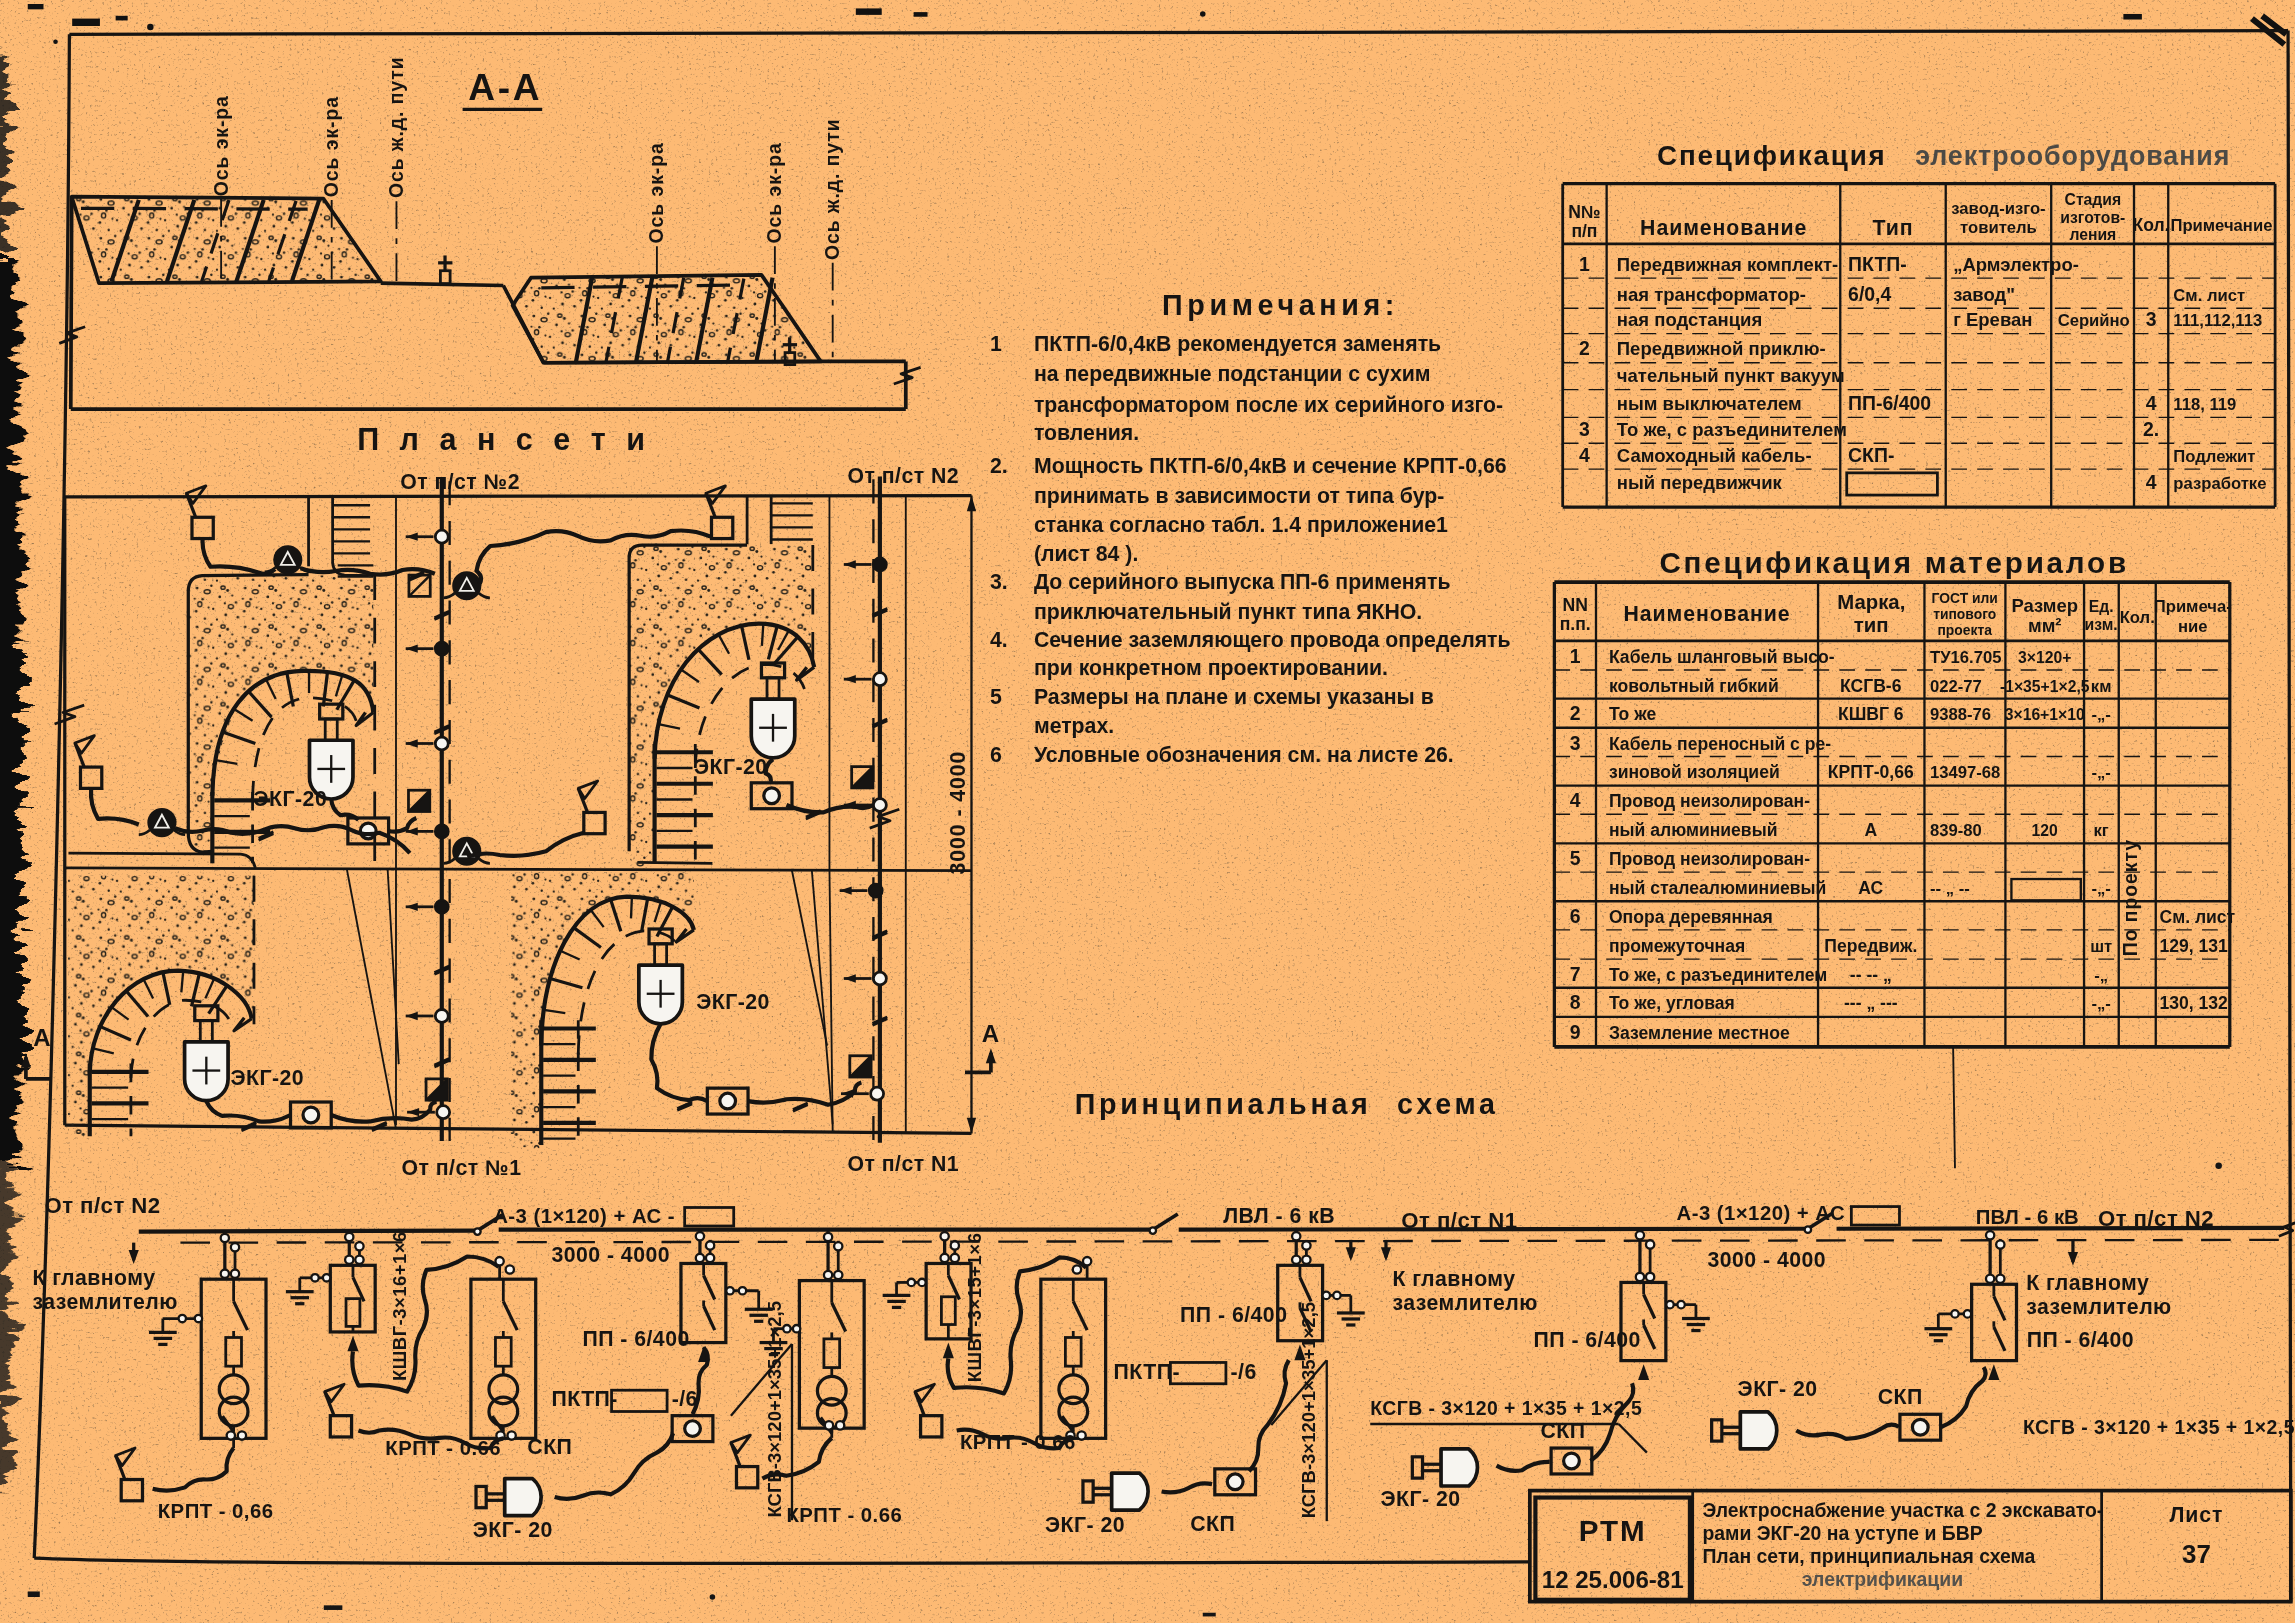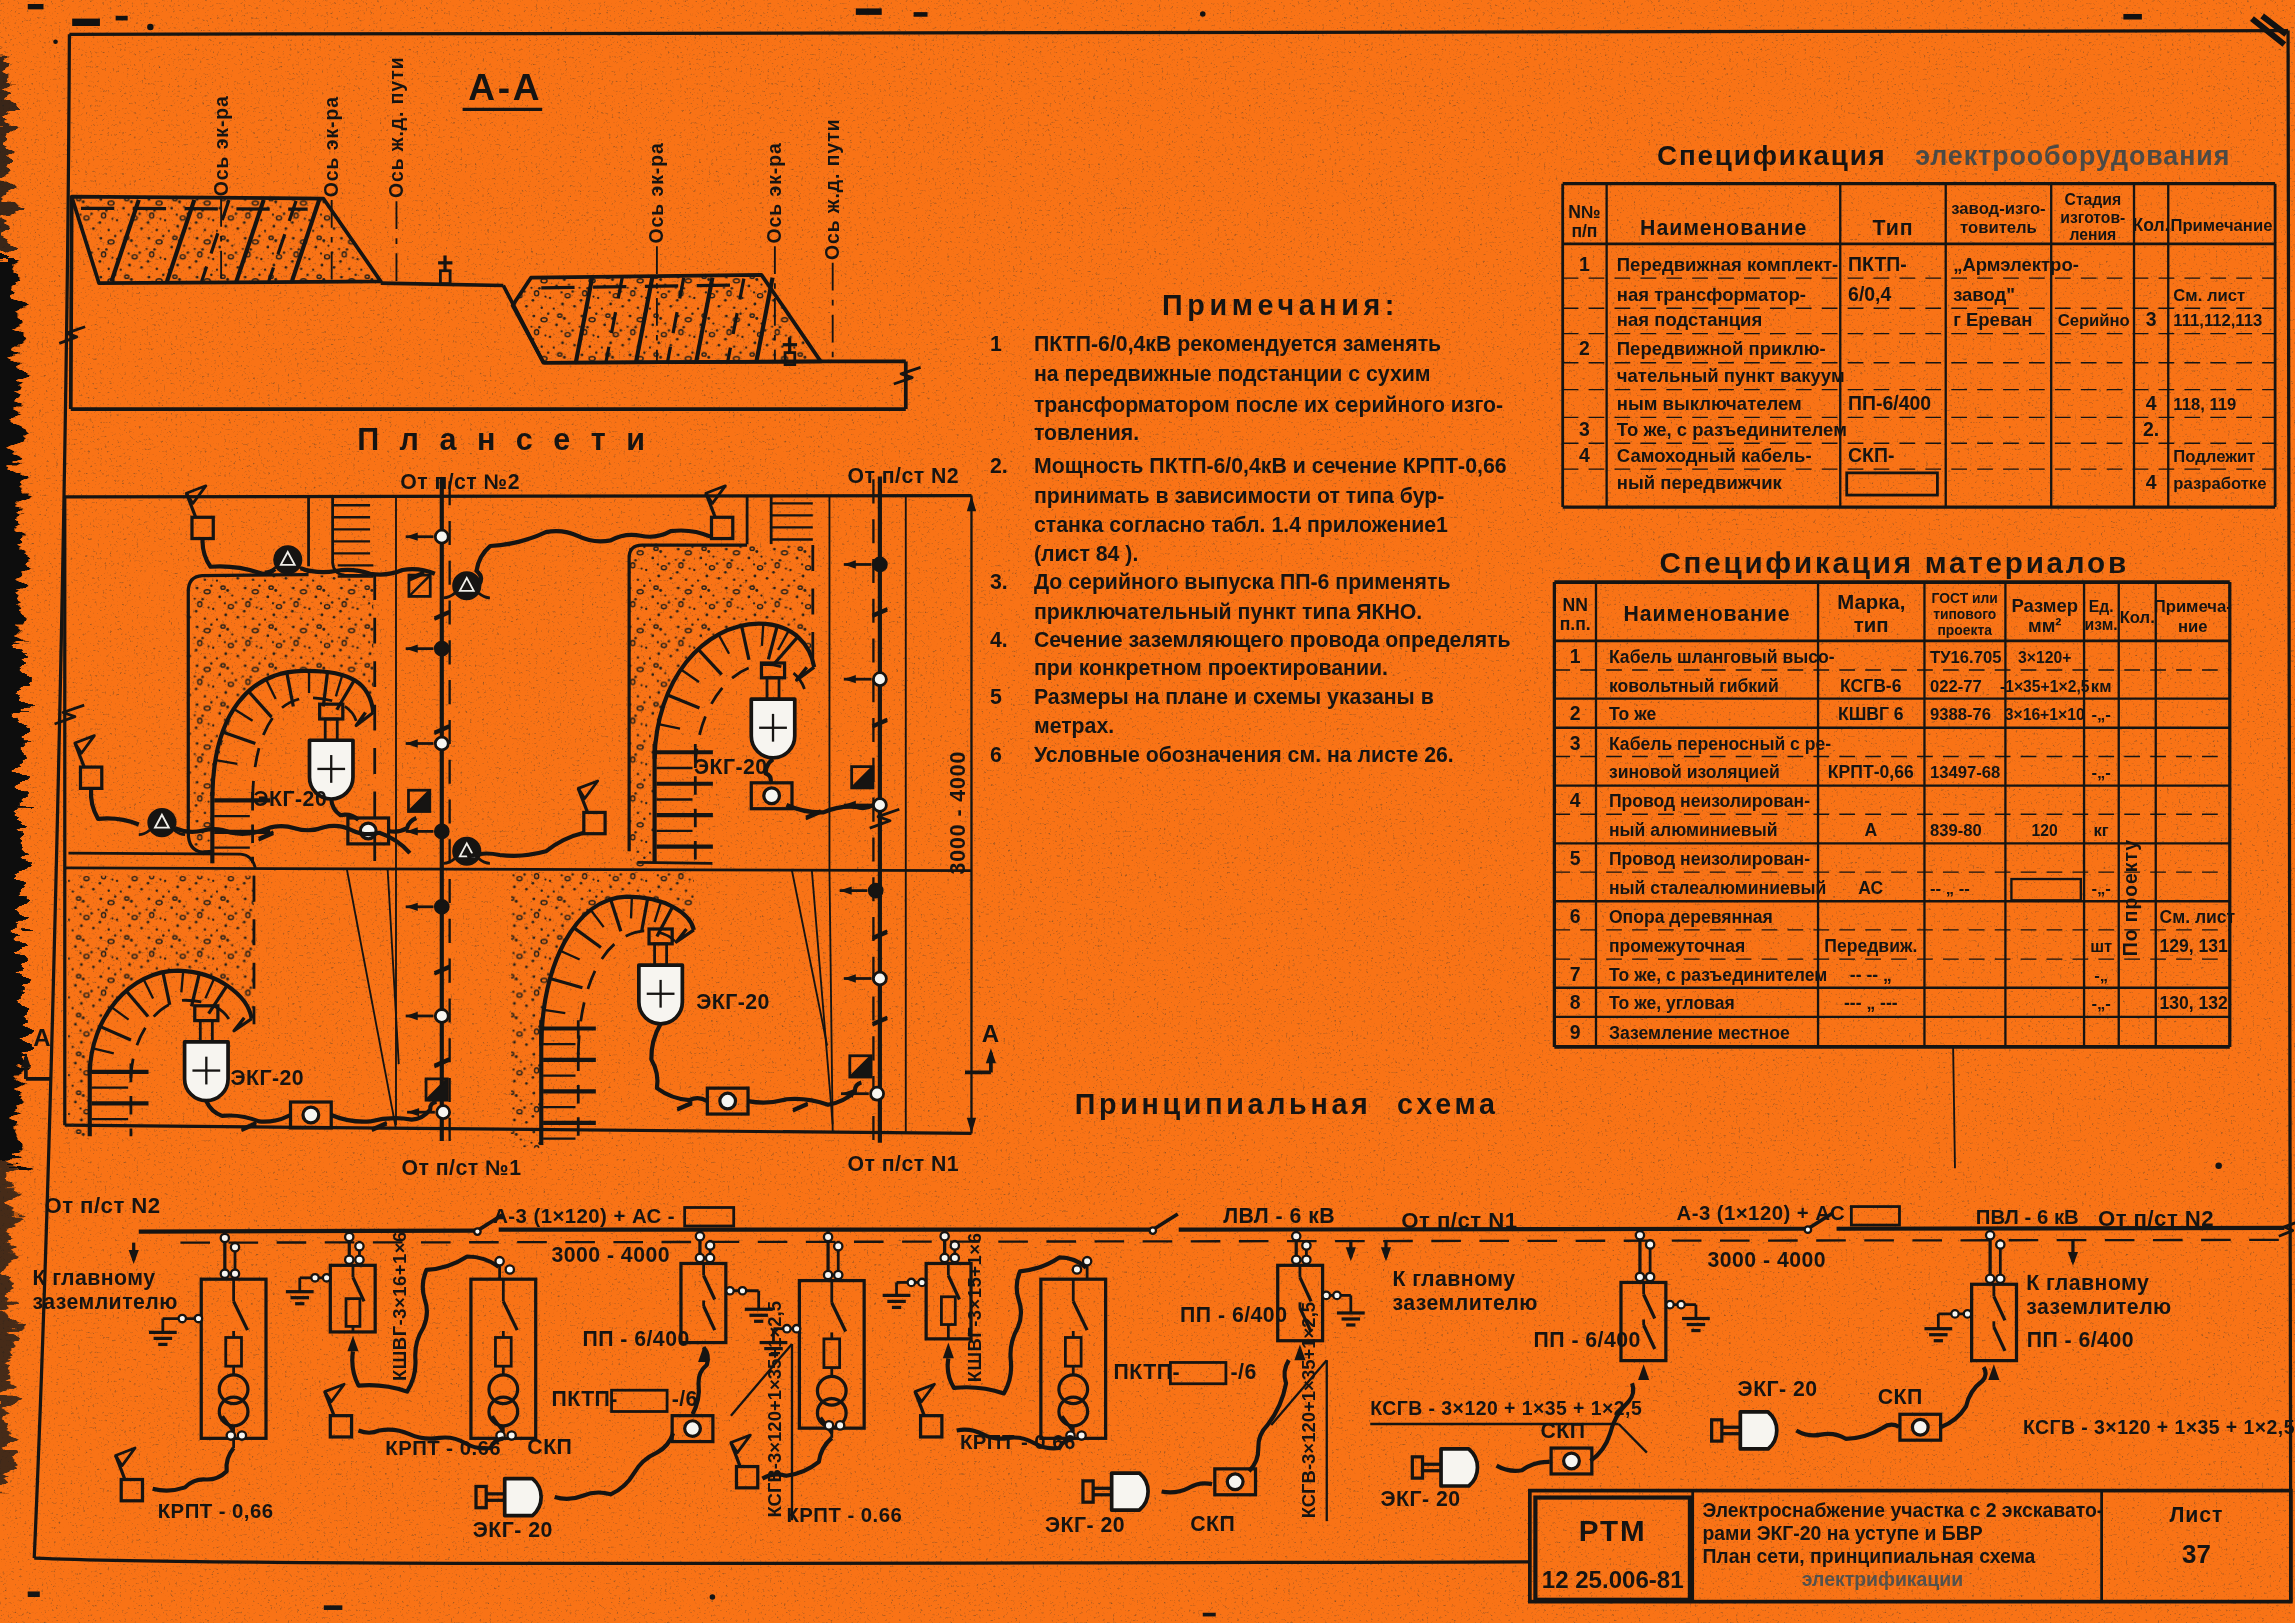"А-А" #page { background: #f97316 -> #fdba74 }
